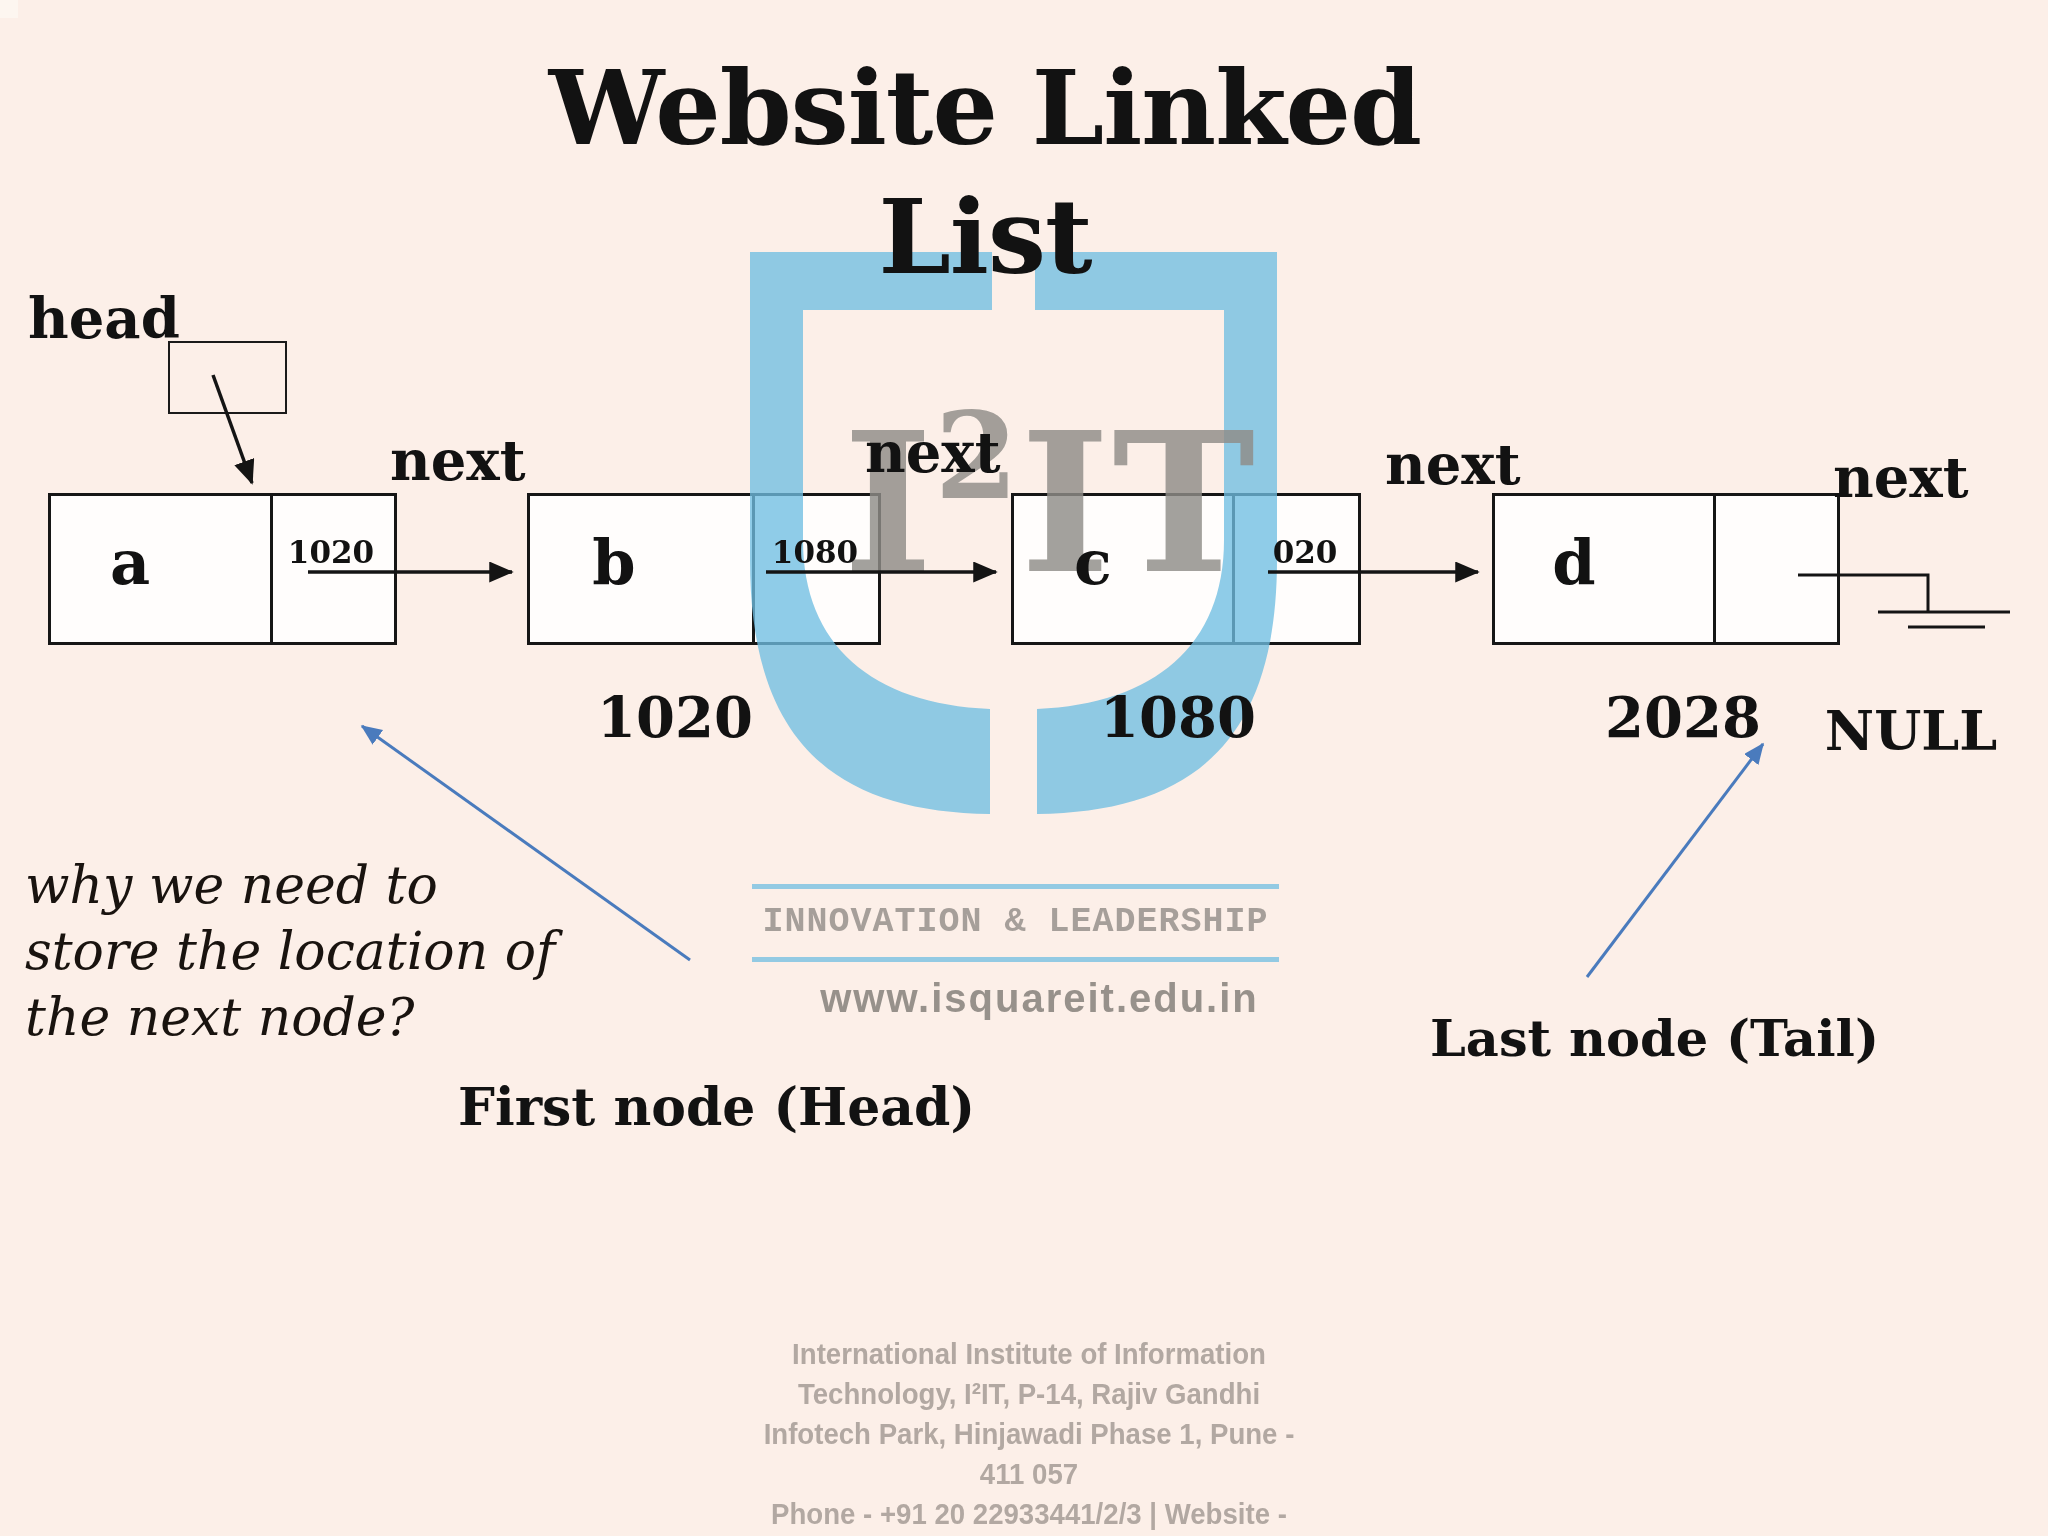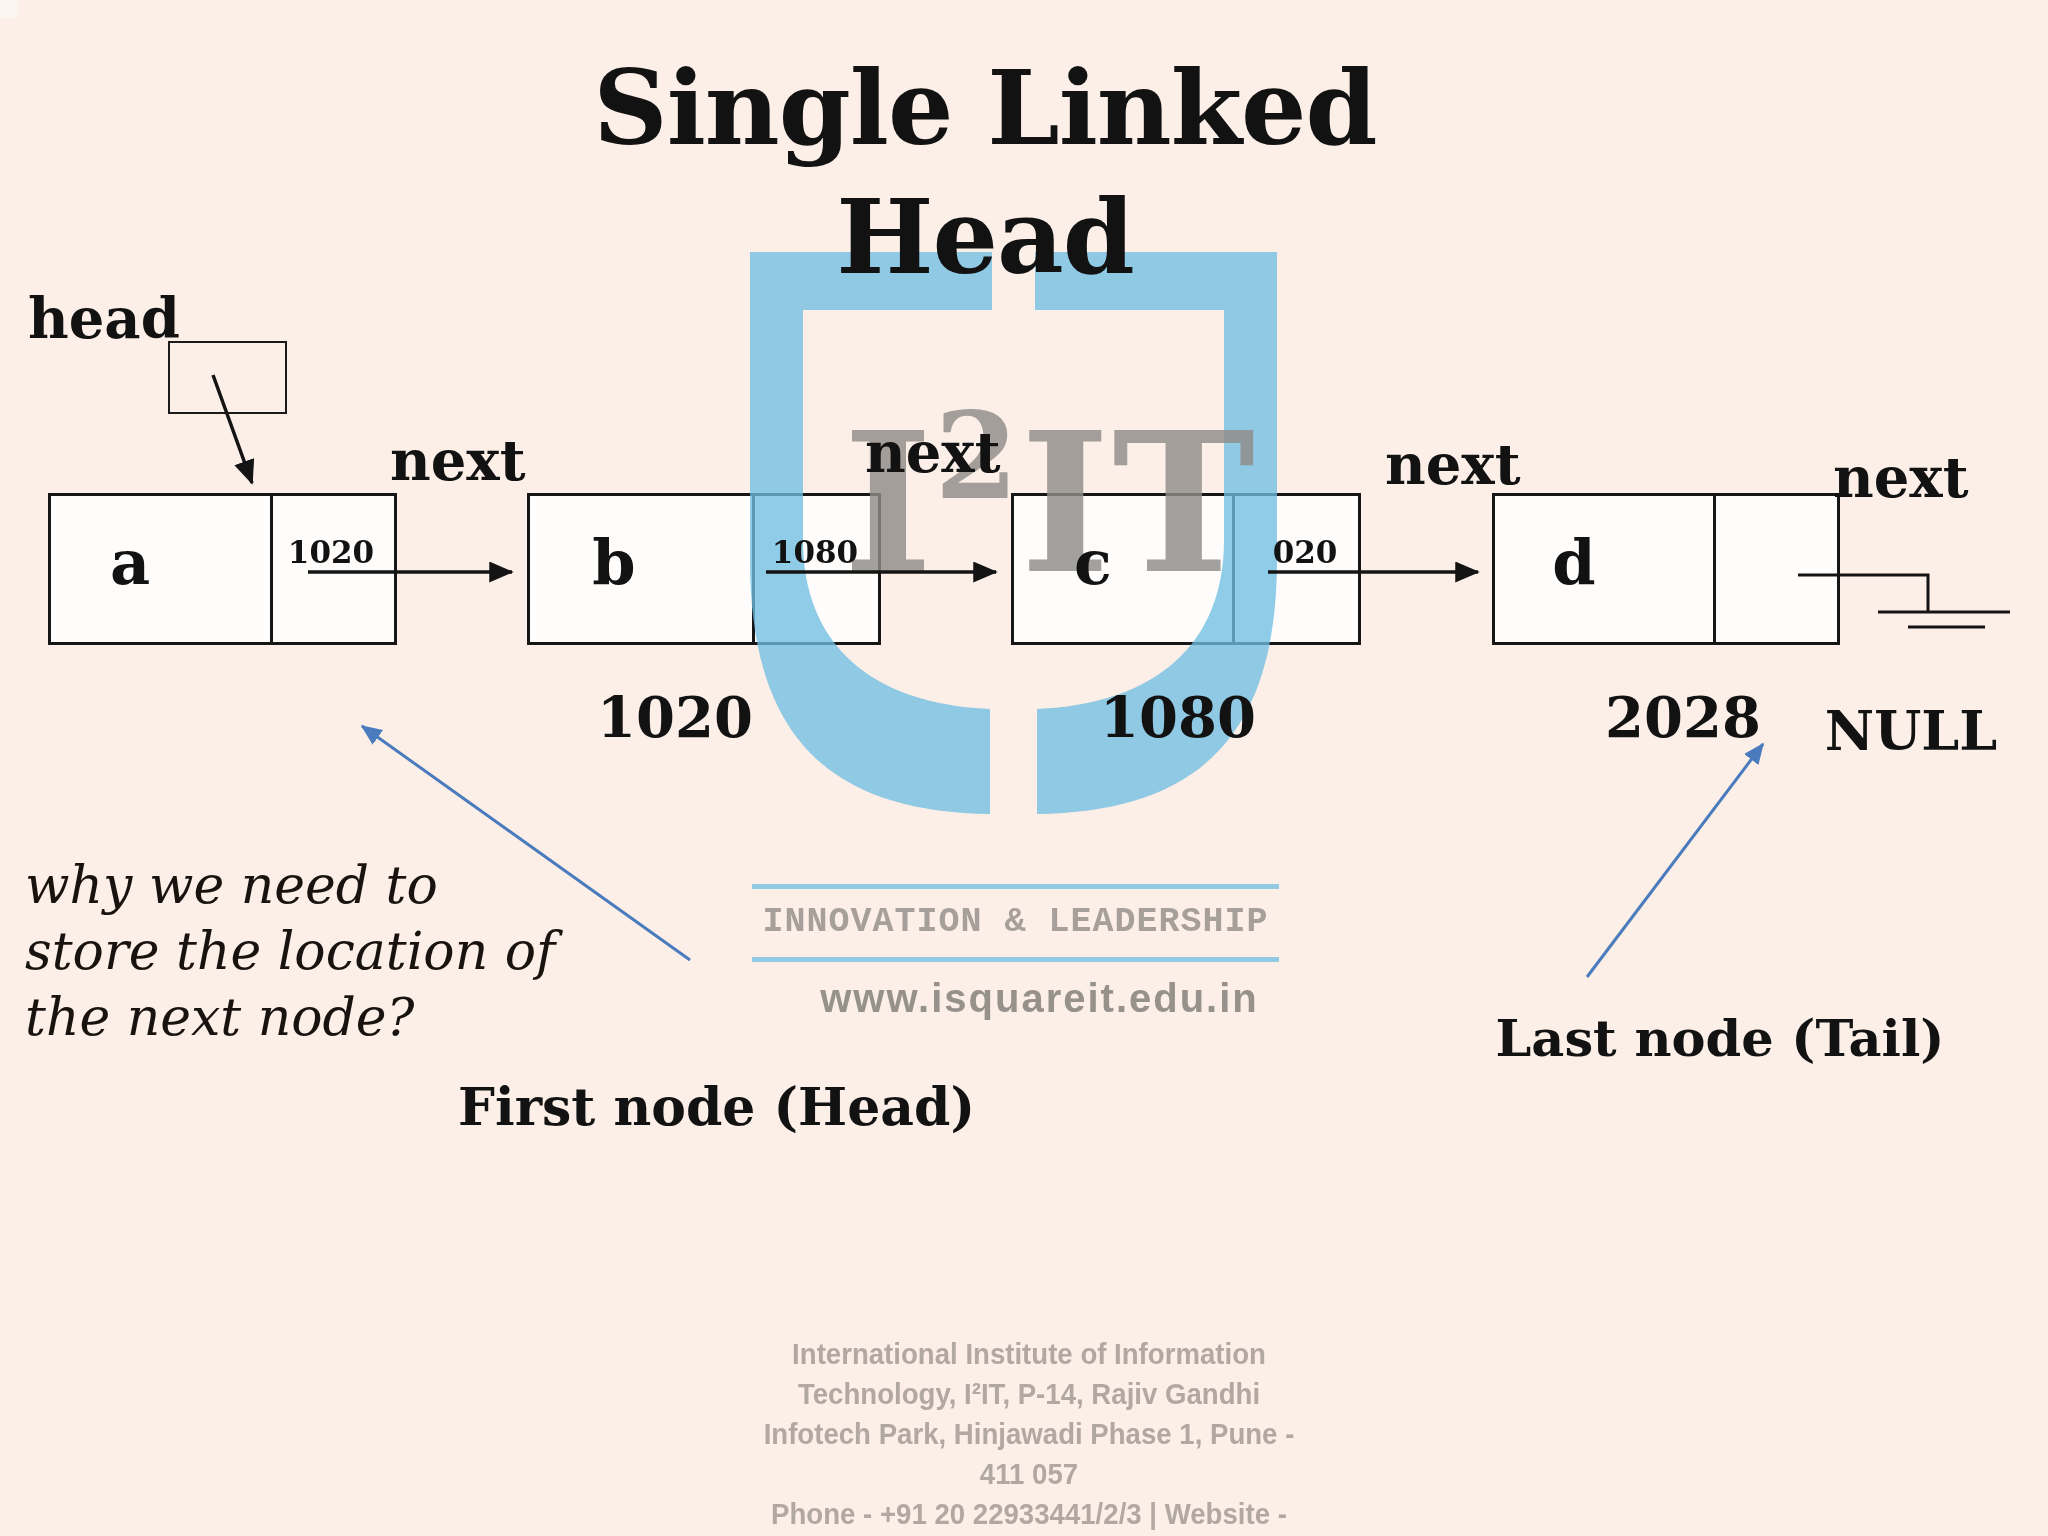"Single Linked Head" div.abs { text: Single Linked Head -> Website Linked List }
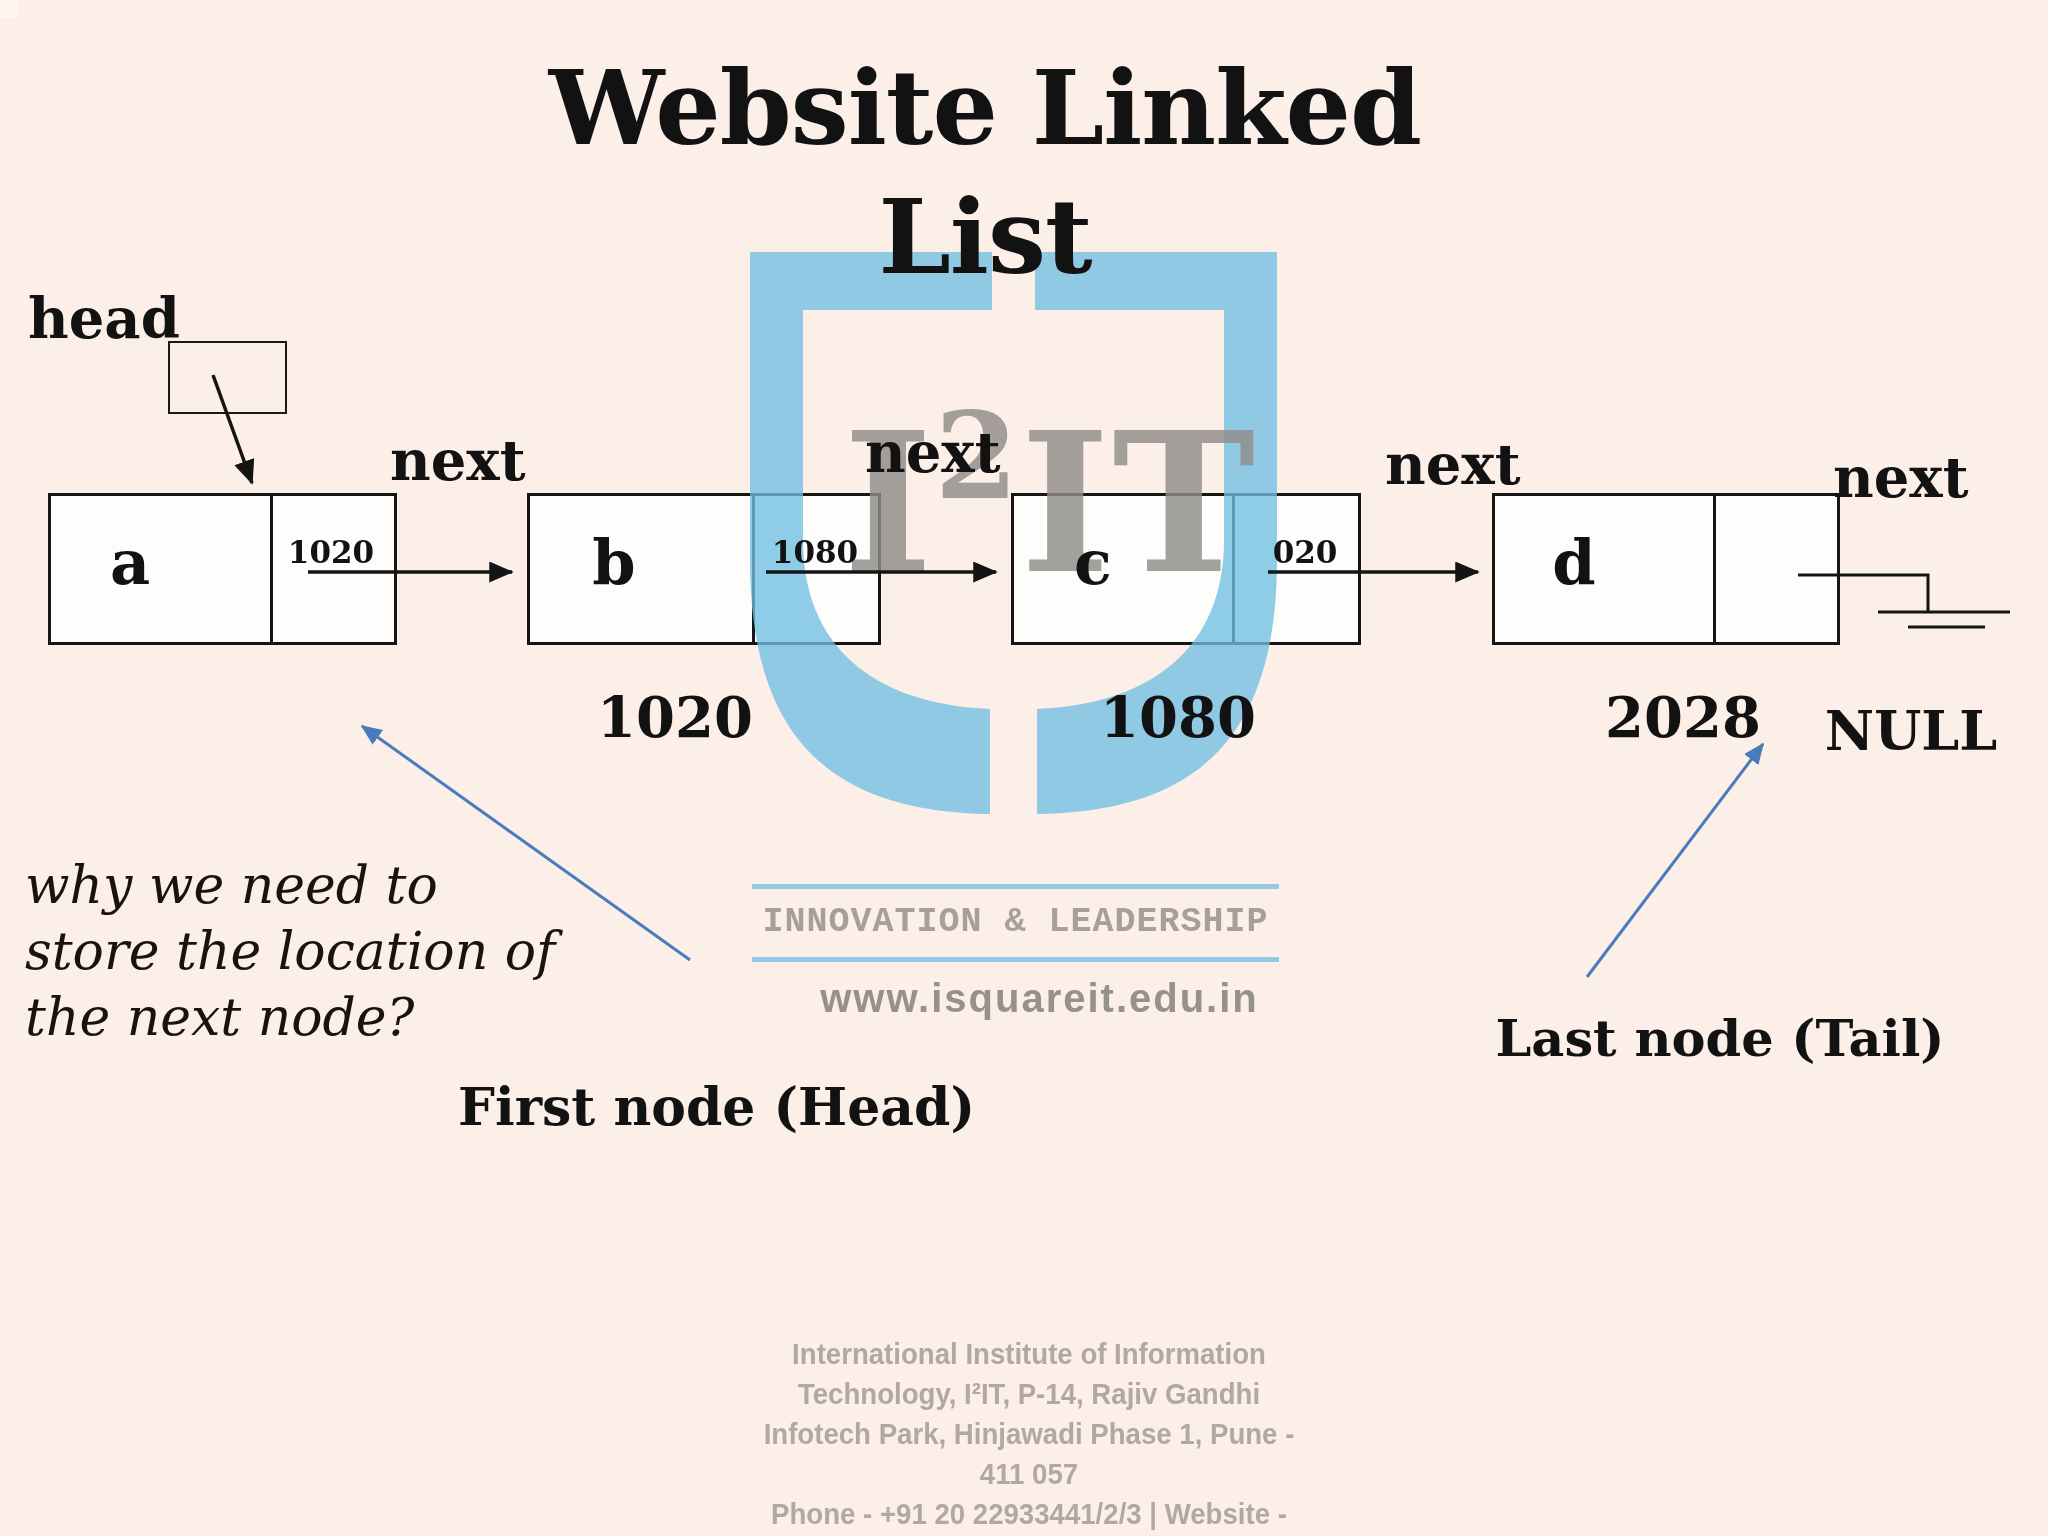"Last node (Tail)" .caption-last { text-align: center -> left }
